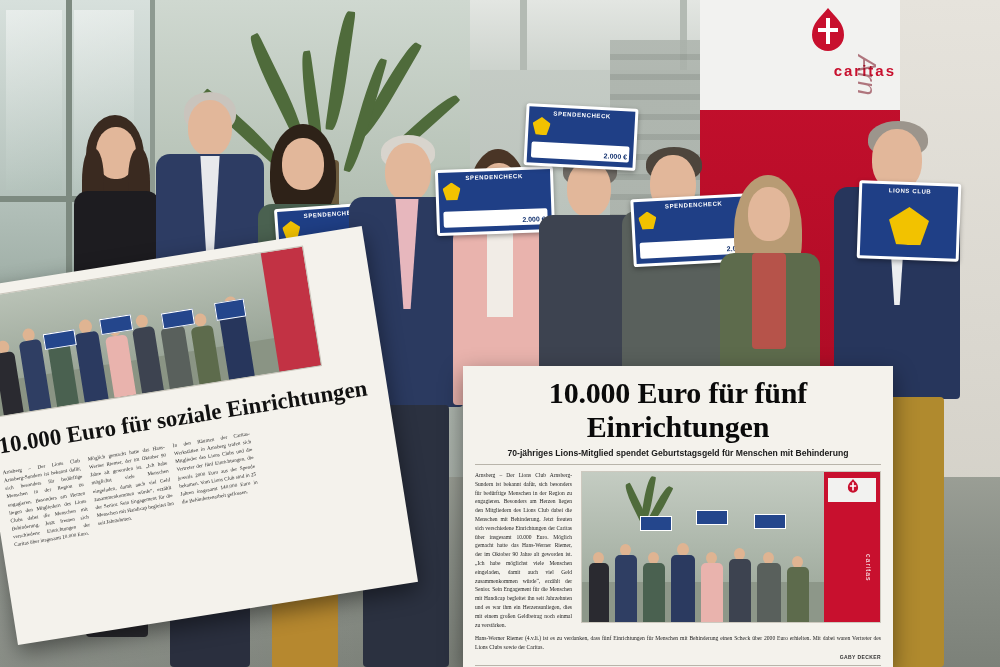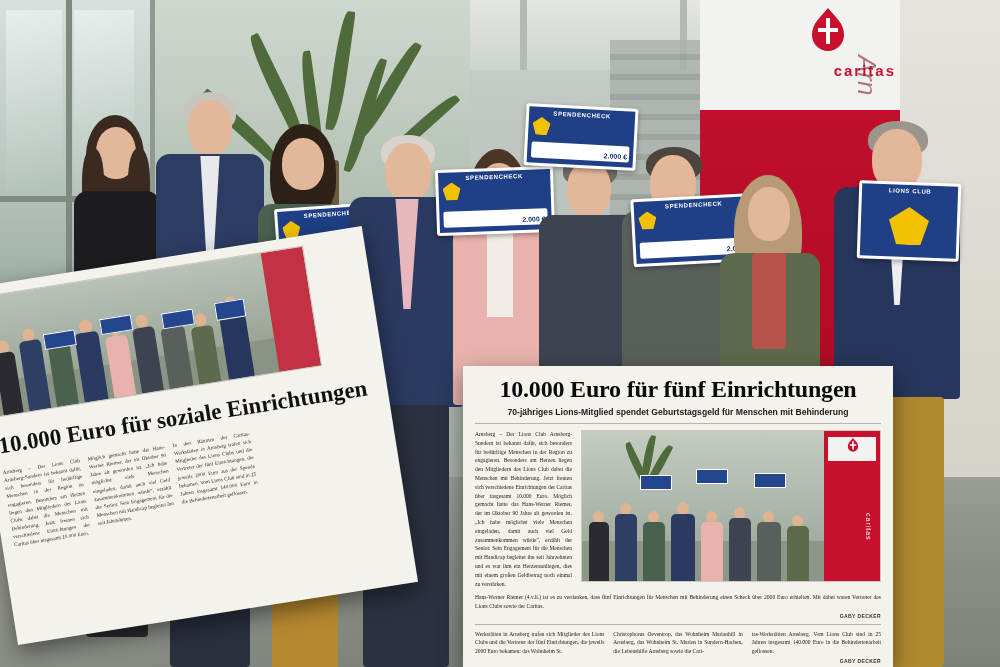"10.000 Euro für fünf Einrichtungen" #clip-right .hl { font-size: 24px -> 30px }
